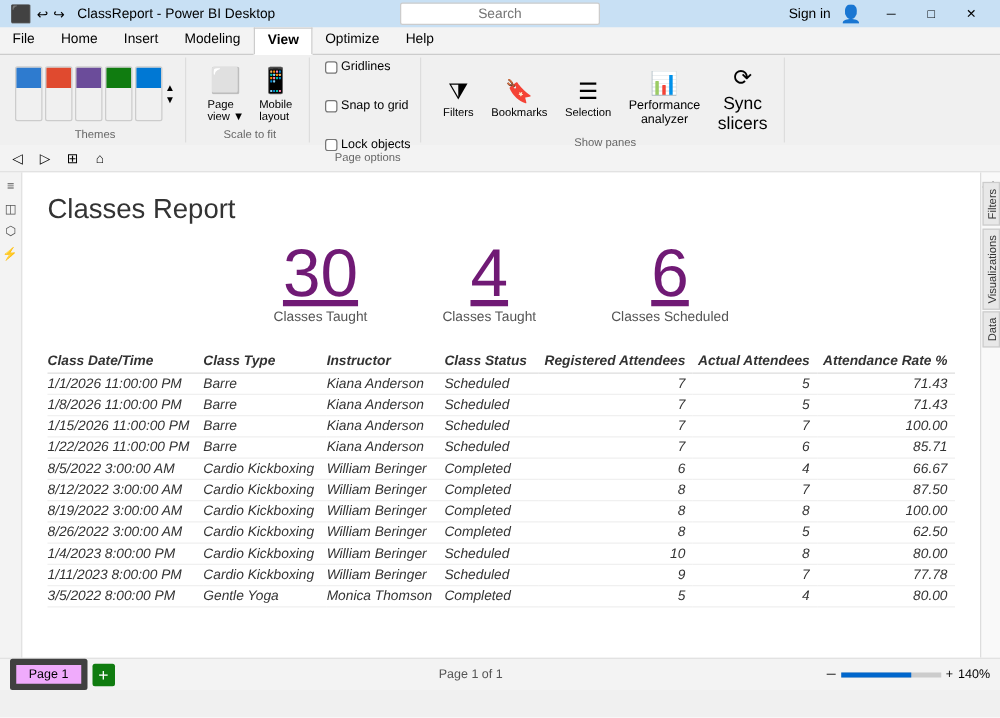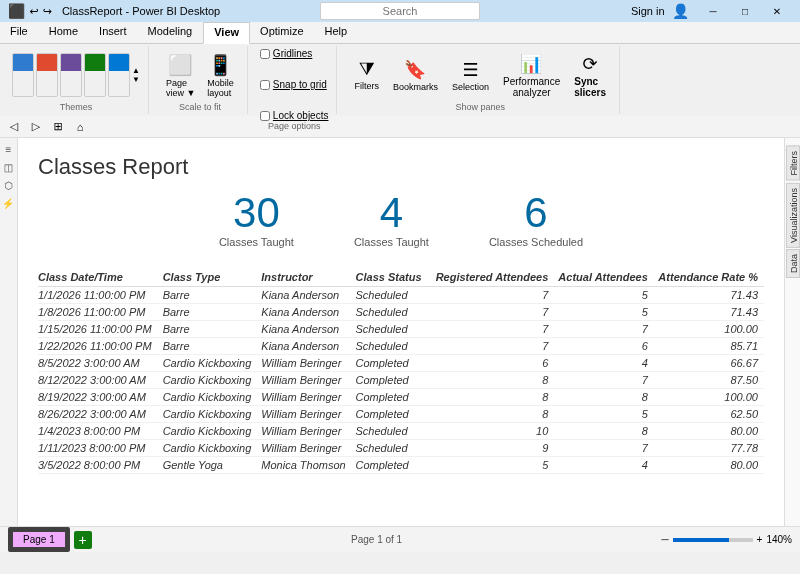"Gridlines" div { text-decoration: underline -> none }
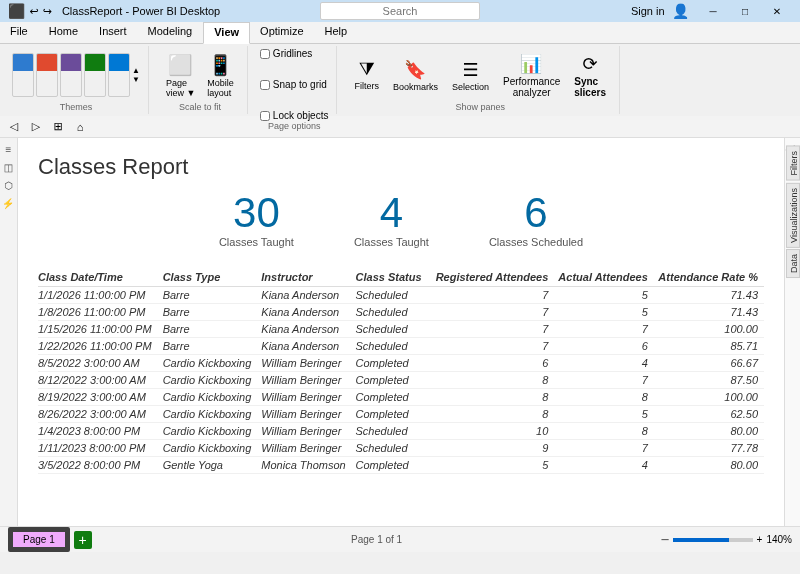"Sync" span { font-size: 10px -> 14px; font-weight: bold -> none; text-align: none -> center }
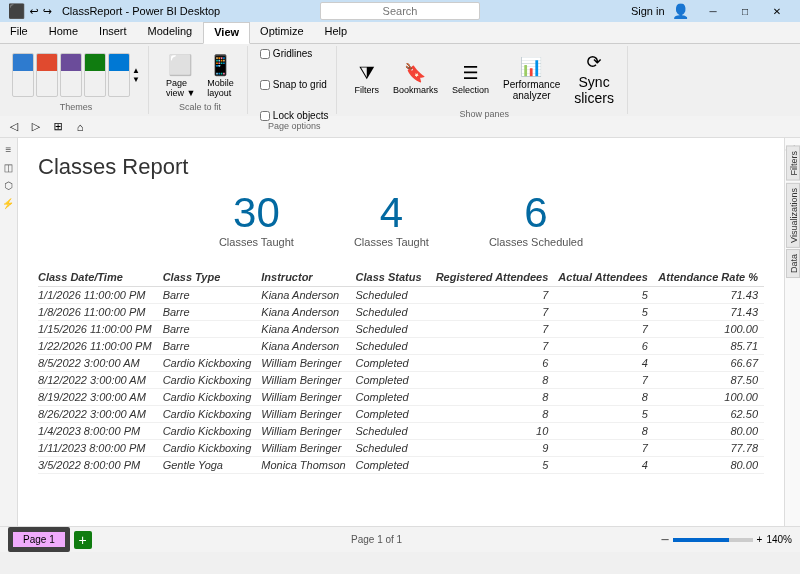"30" .stat-number { color: #0369a1 -> #701a75; font-size: 42px -> 54px; text-decoration: none -> underline }
